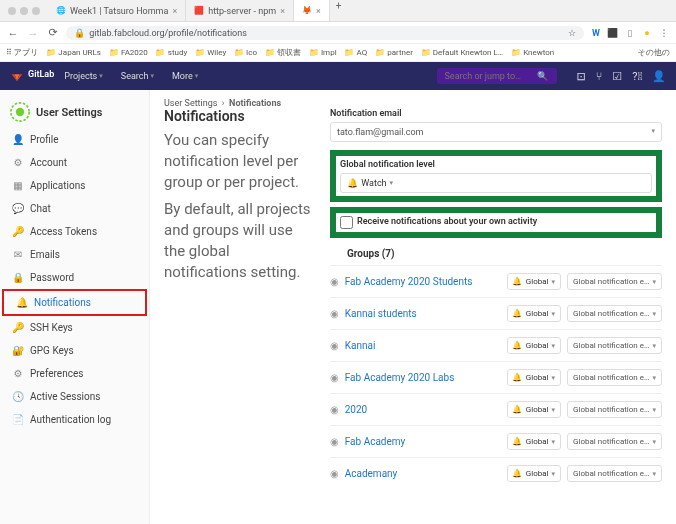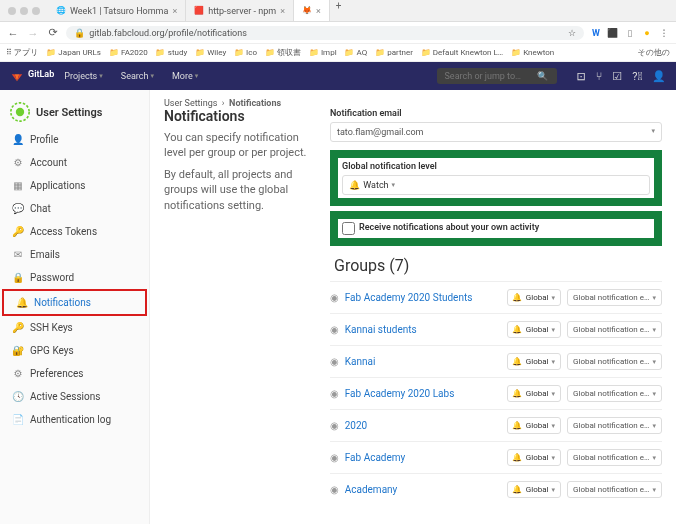"Search or jump to…" .gl-search { background: #404040 -> #4c1d95 }
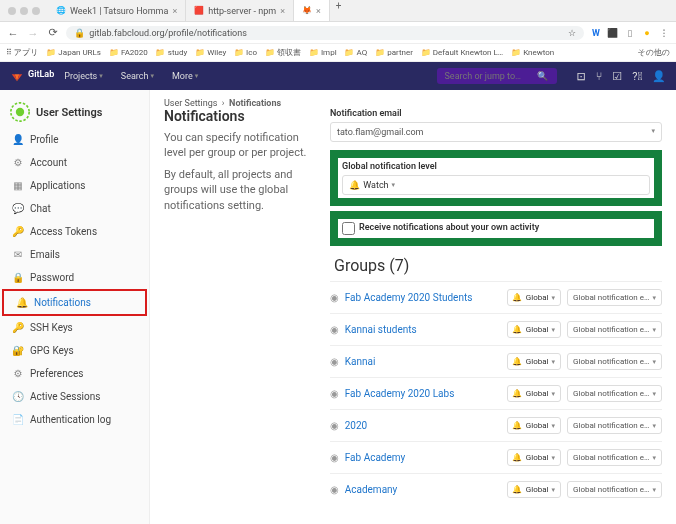"You can specify notification level" .page-left p { font-size: 11px -> 15px }
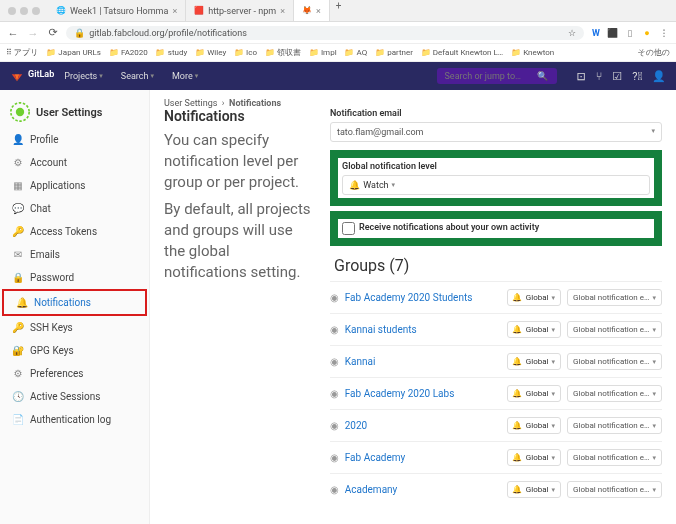"Global notification level" .redbox { border: 8px solid #15803d -> 6px solid #15803d }
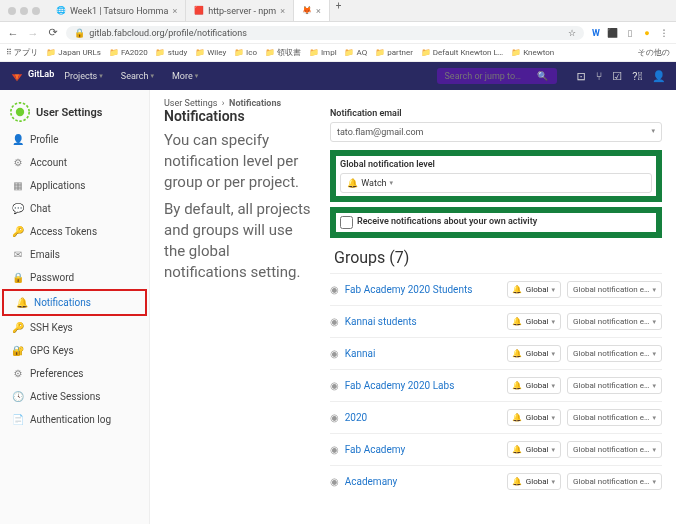"Groups (7)" .groups-head { font-size: 16px -> 10px; font-weight: 400 -> 700; margin: 10px 4px 6px -> 10px 17px 6px }
